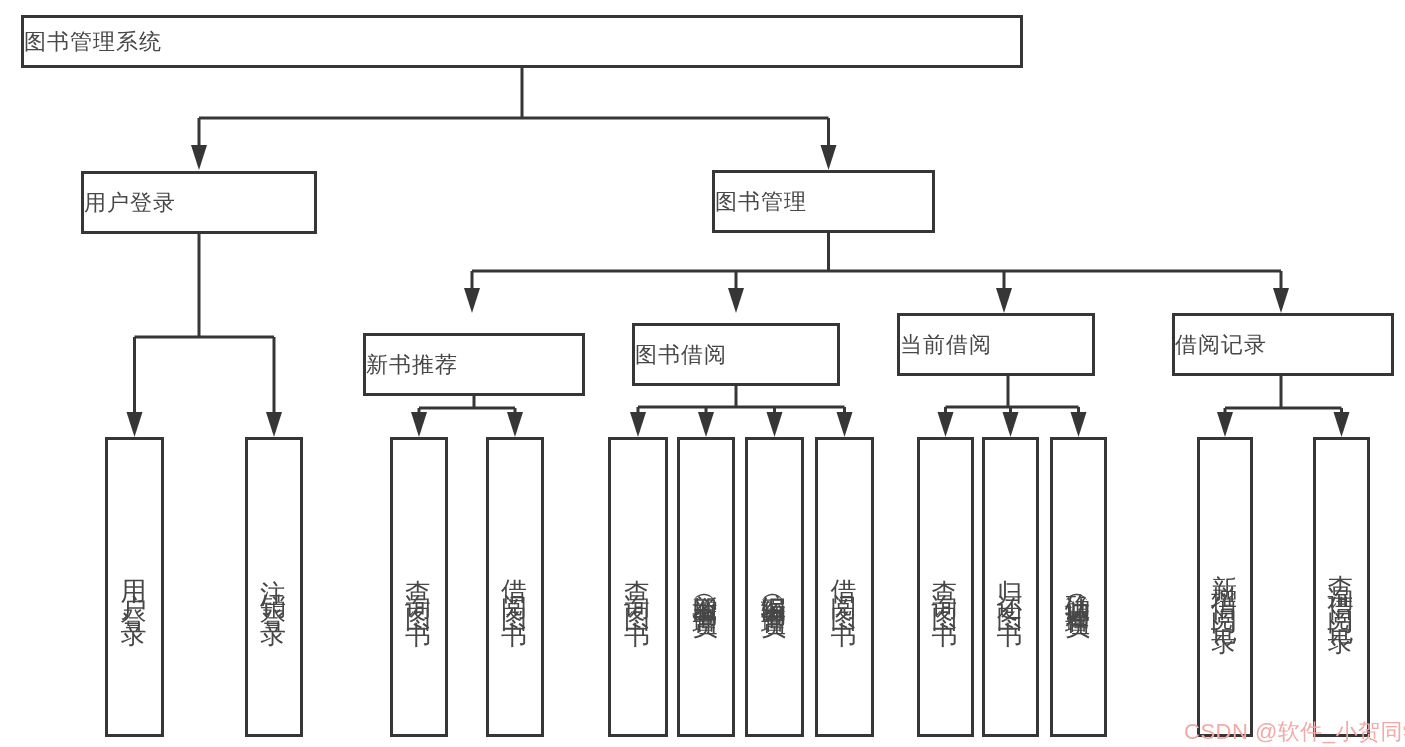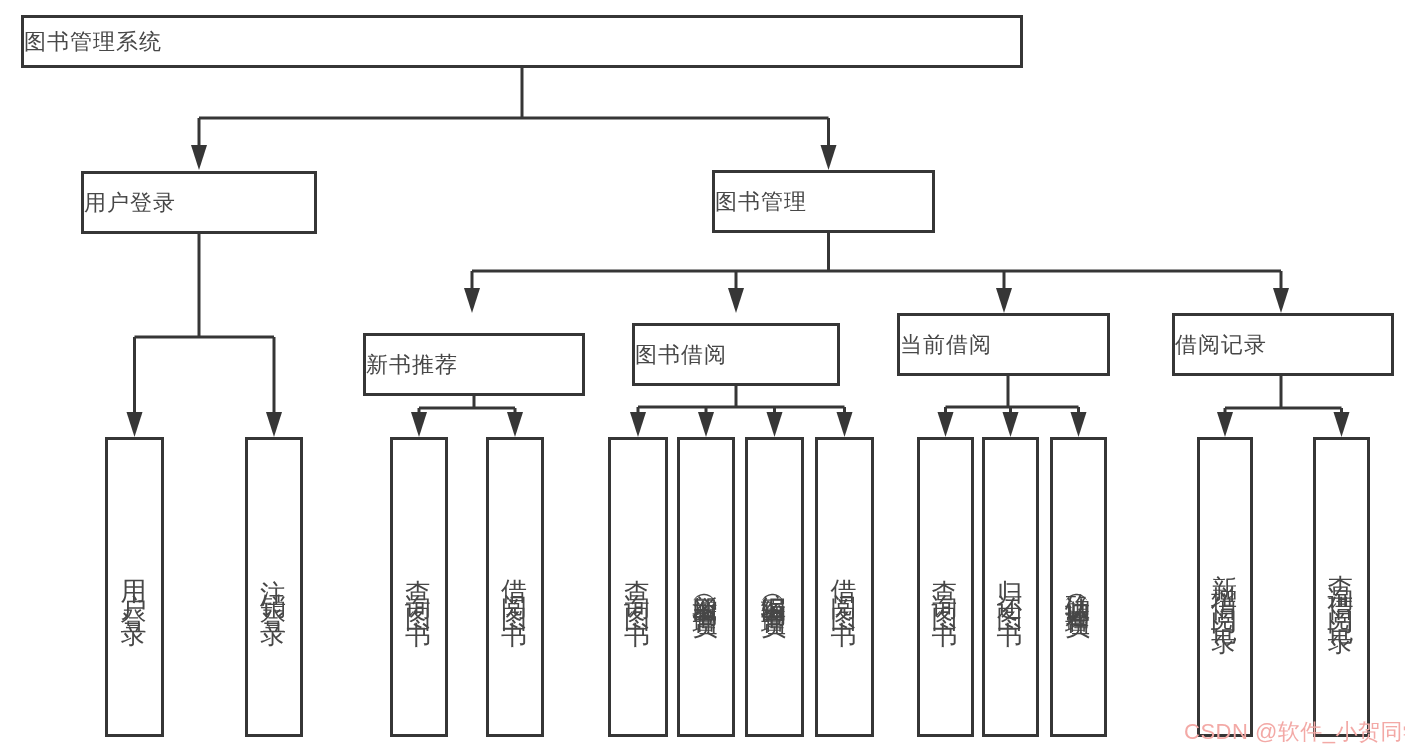"当前借阅" .n-cur-borrow { width: 213px -> 198px }
